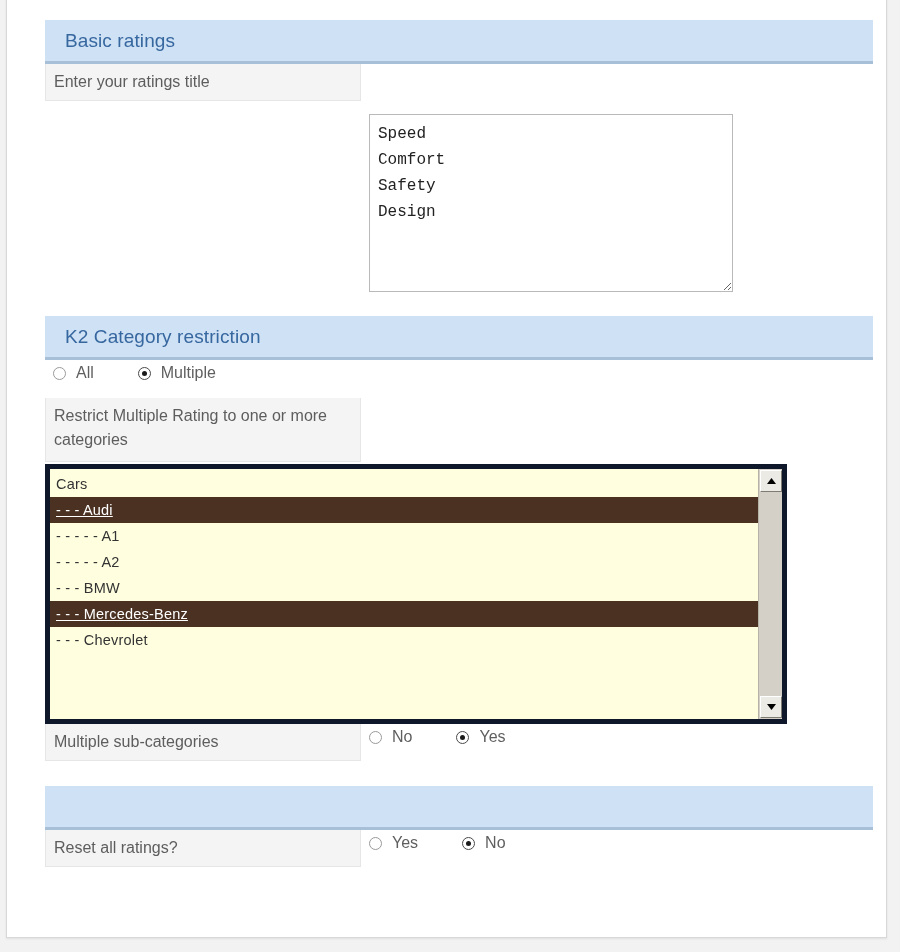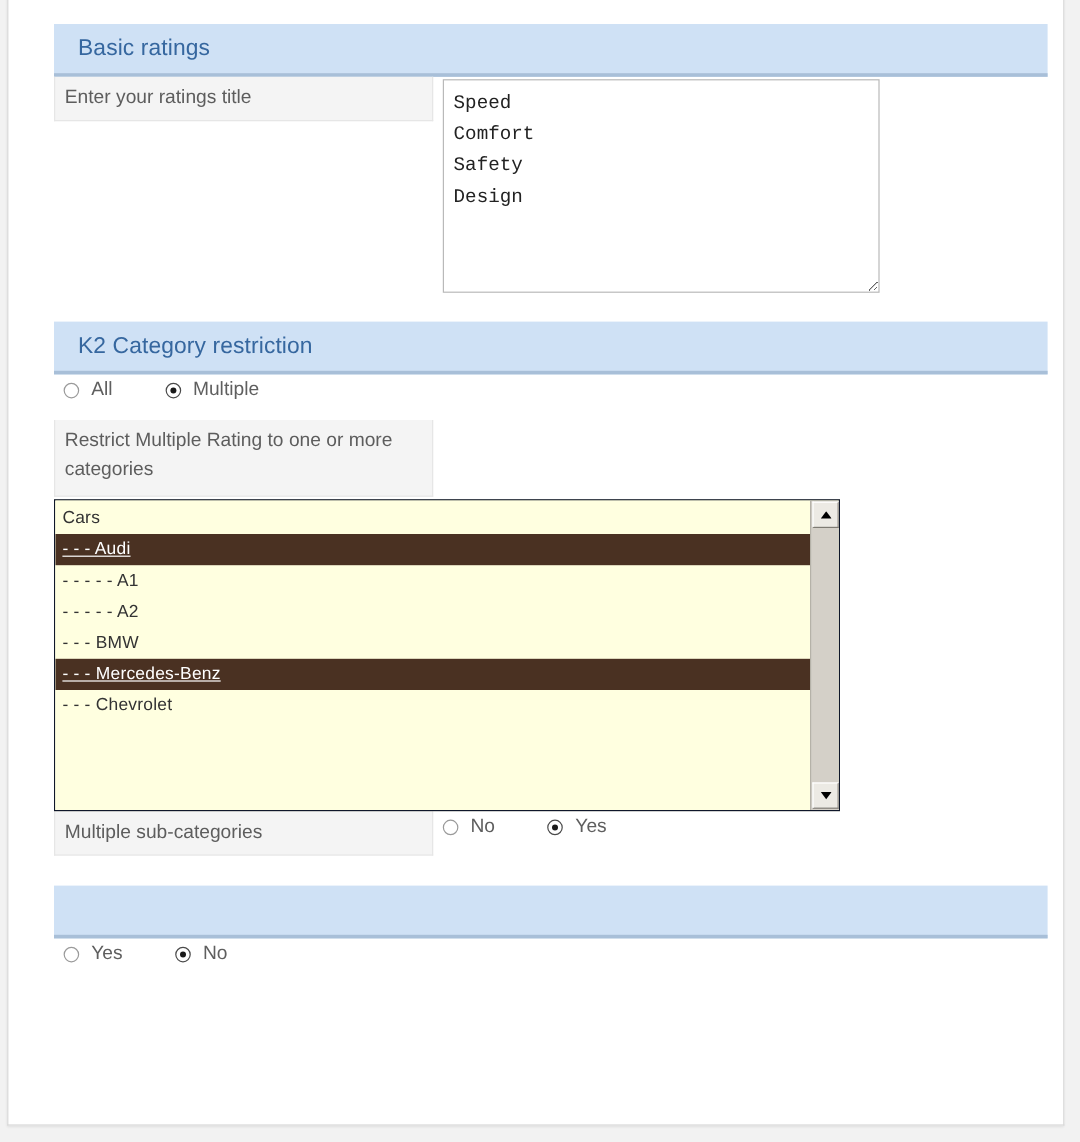"Speed" .ratings-textarea { margin-top: none -> 48px }
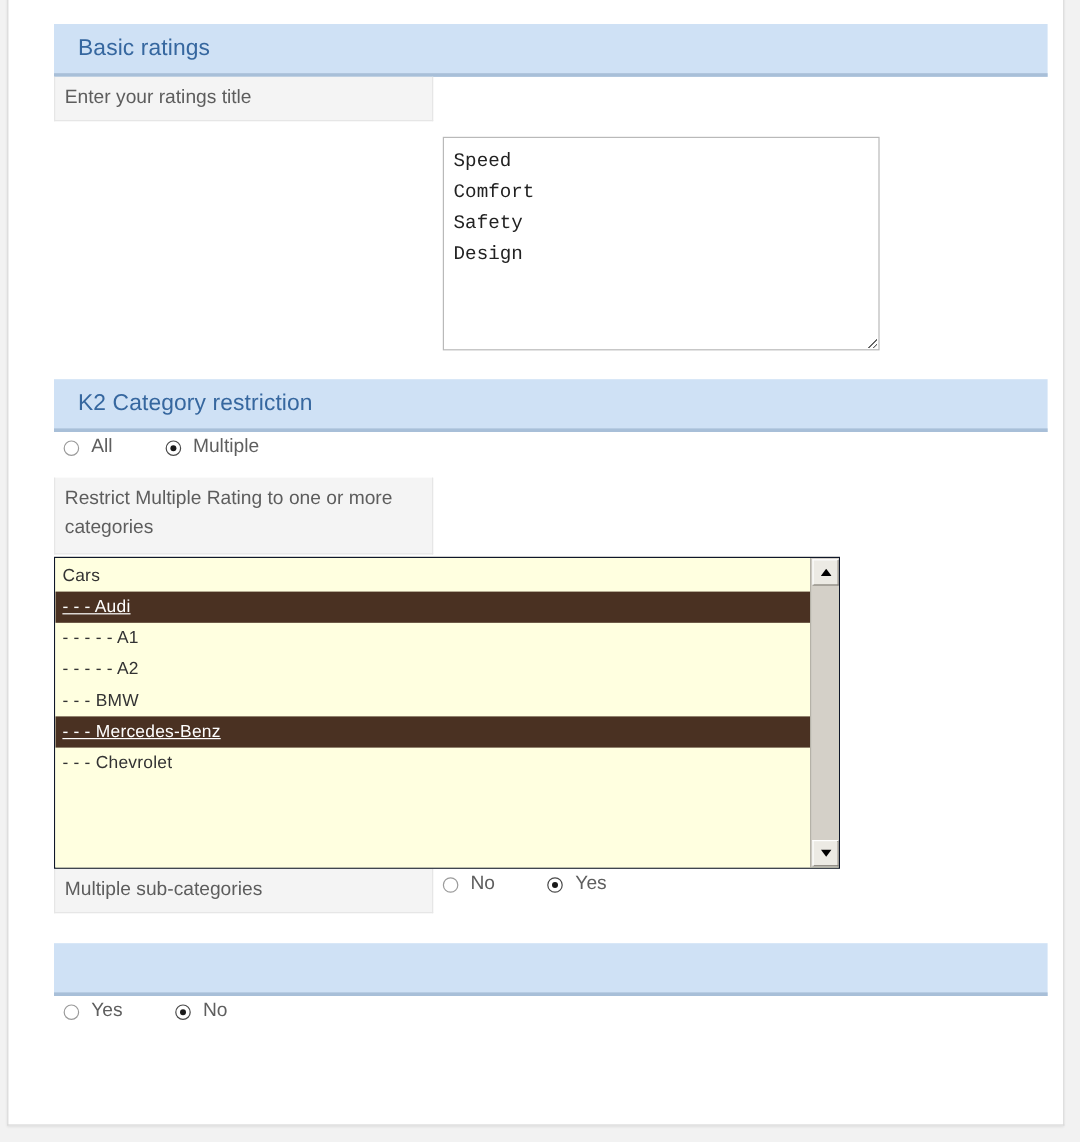"Cars" .listbox-wrap { border: 1px solid #0f172a -> 5px solid #0f172a; width: 655px -> 742px }
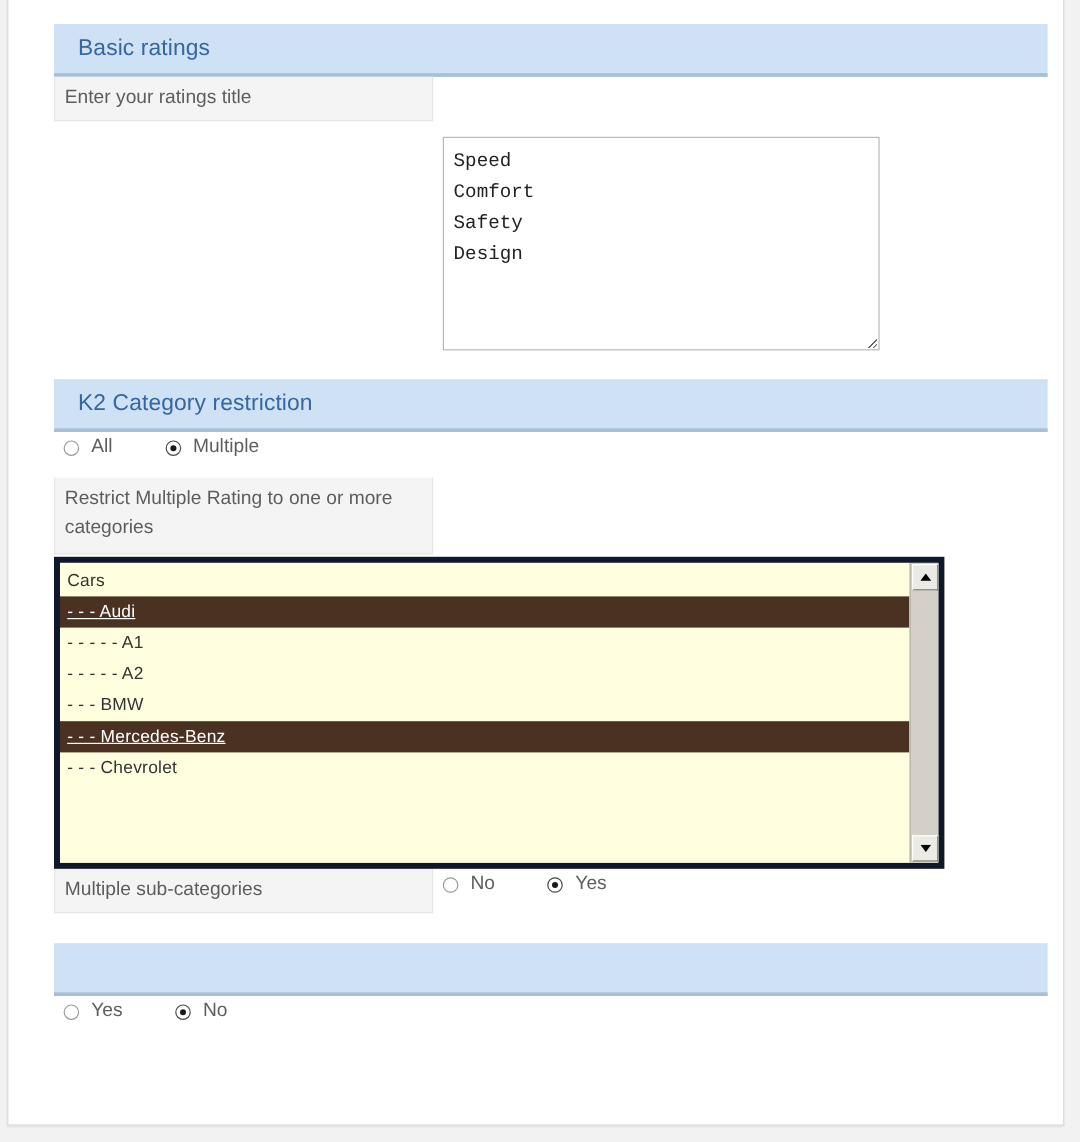"Reset all ratings?" div.label-cell { html: none -> <div>Reset all ratings?</div> }
